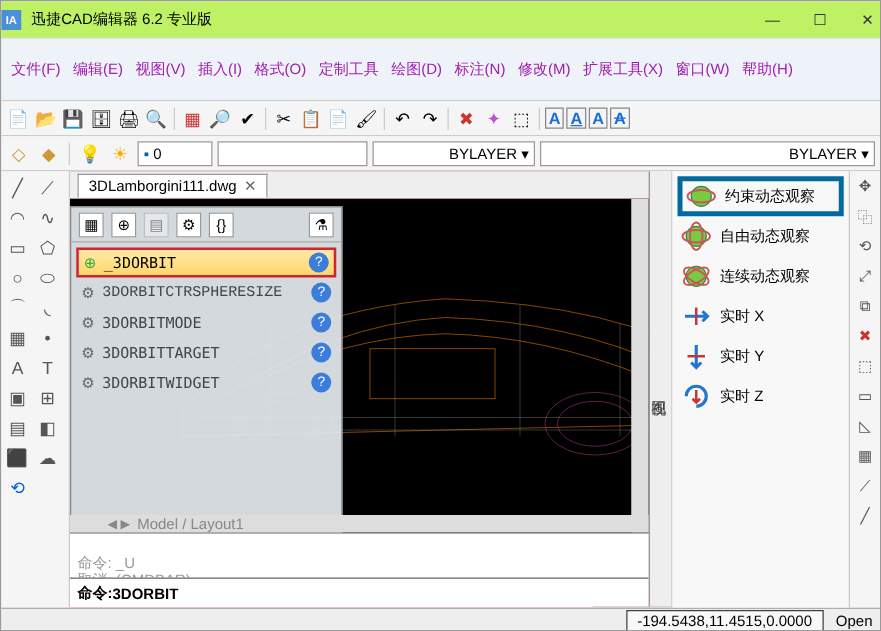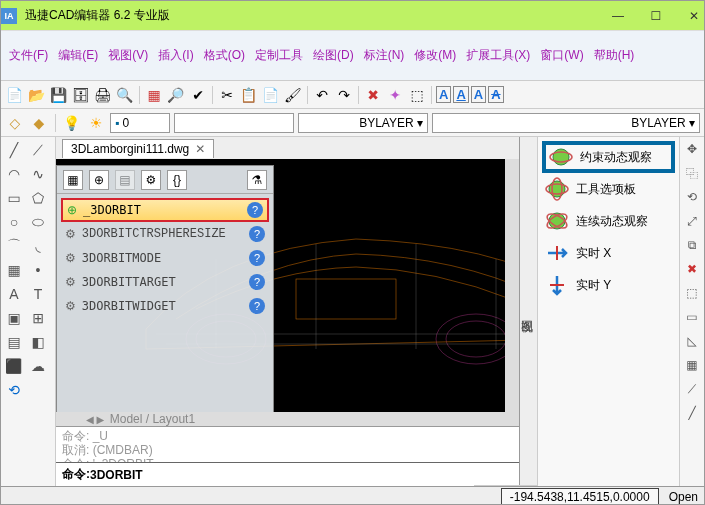"工具选项板" span { text: 工具选项板 -> 自由动态观察 }
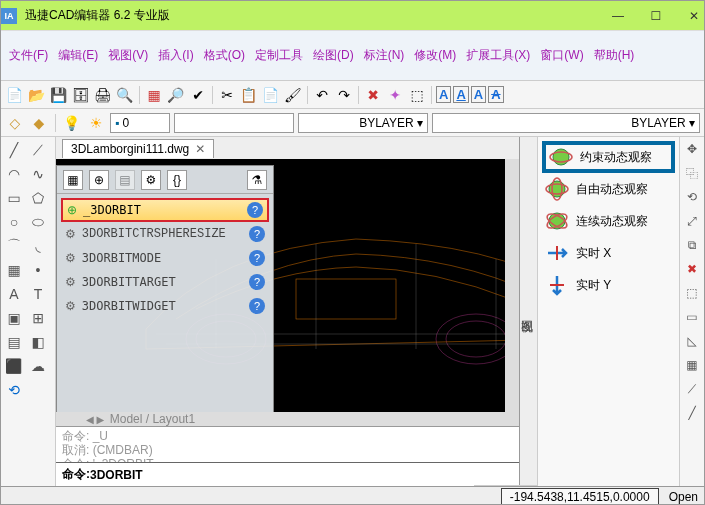"实时 Z" div.rp-item { html: none -> <div> <svg> <path></path> <path></path> </svg> <span>实时 Z</span> </div> }
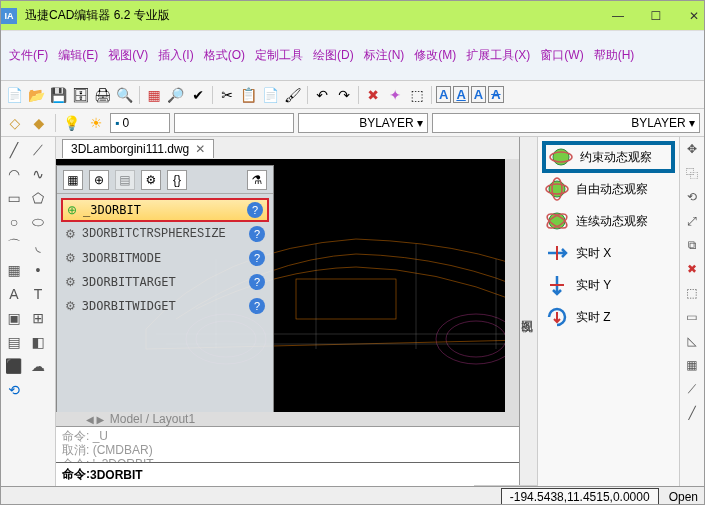"命令: _U" .cmdlog { padding: 2px 6px -> 16px 6px }
